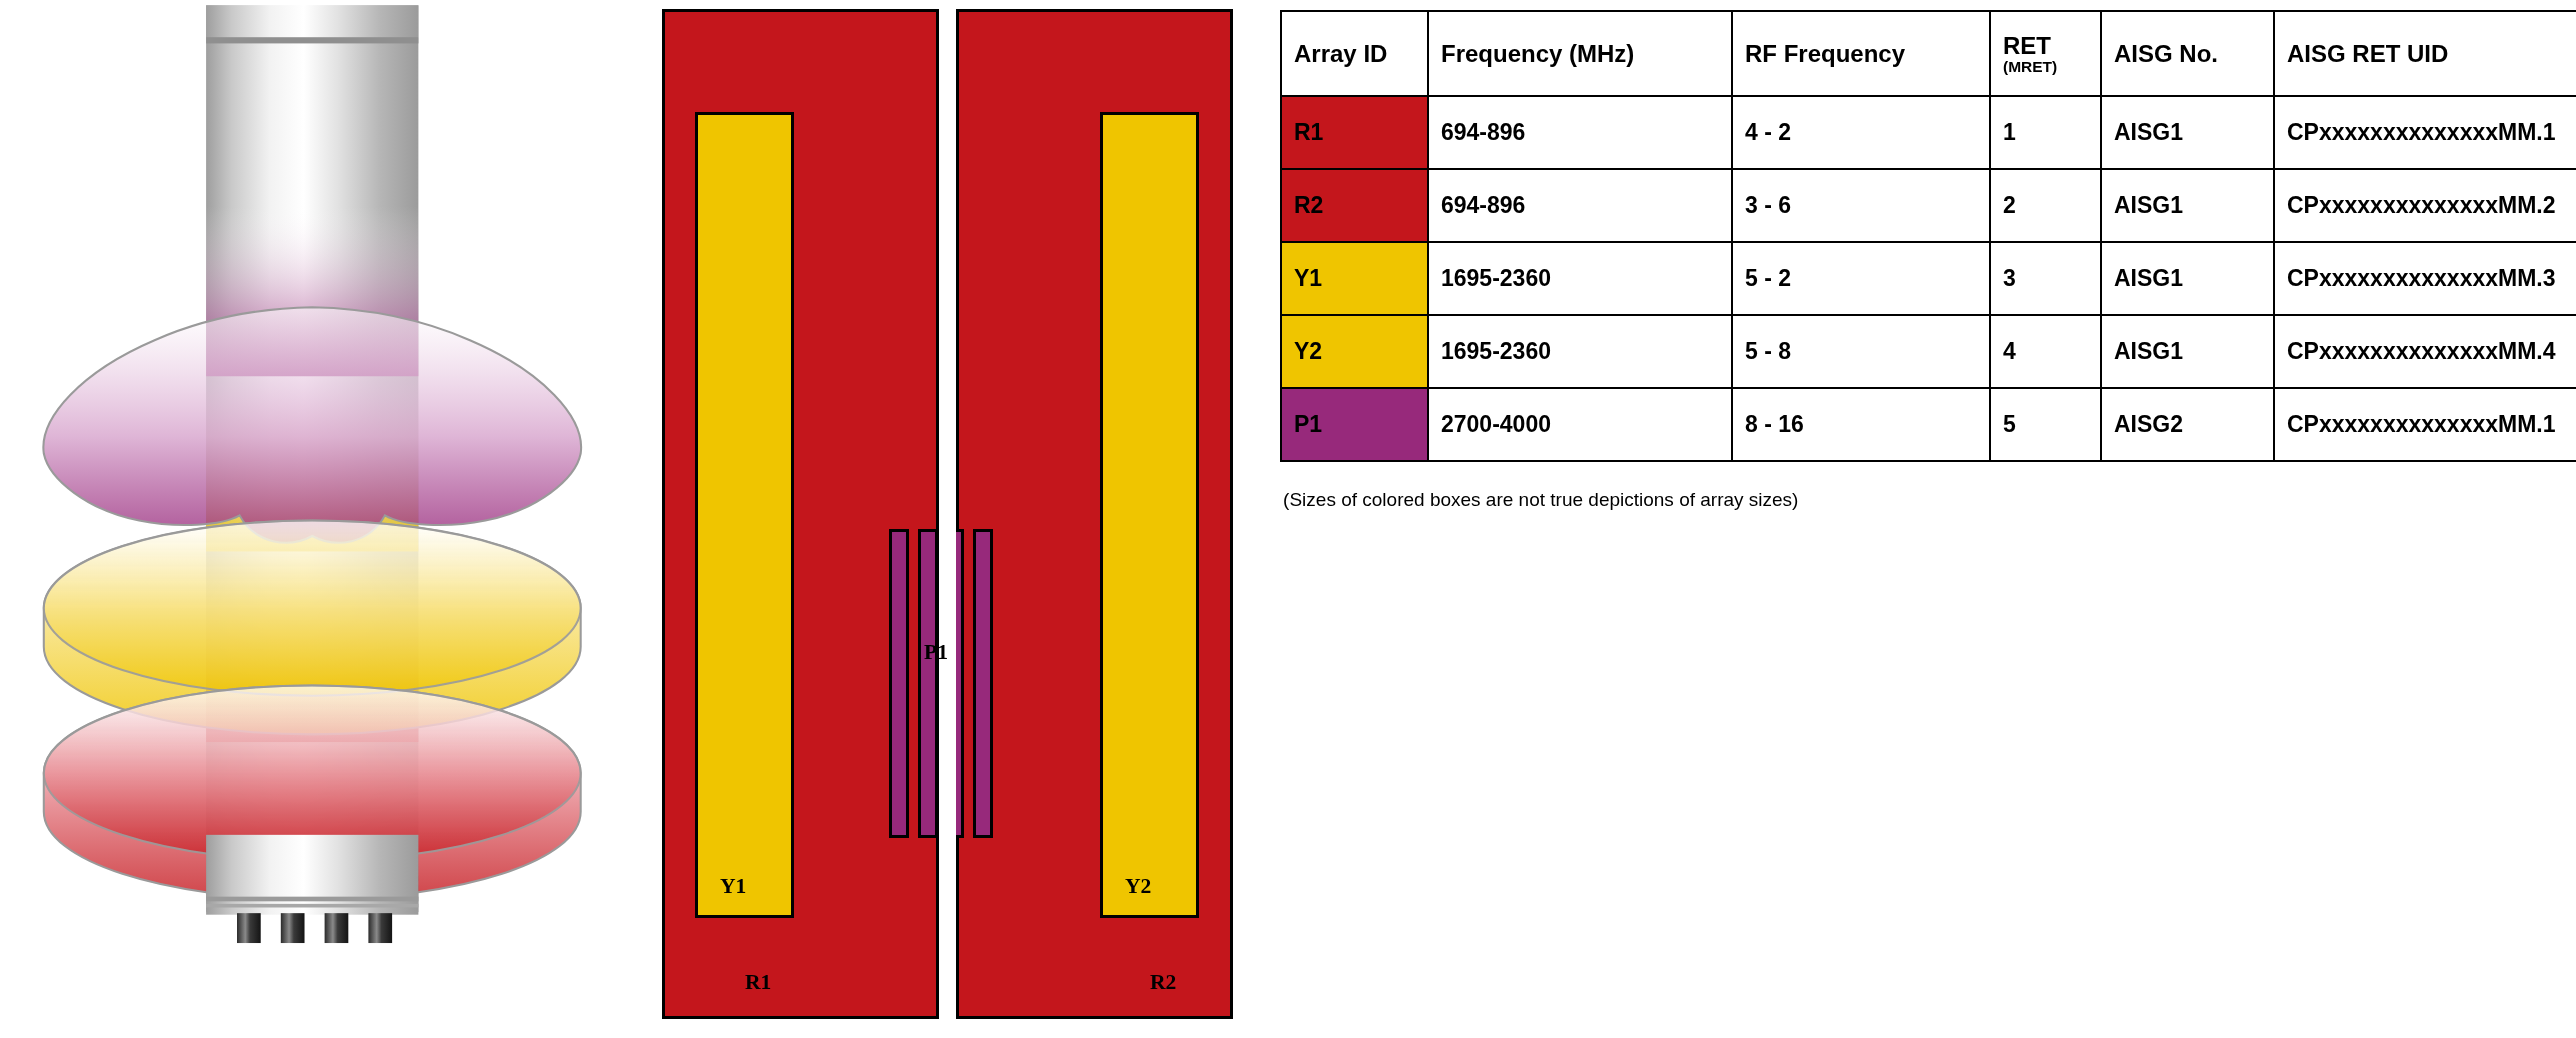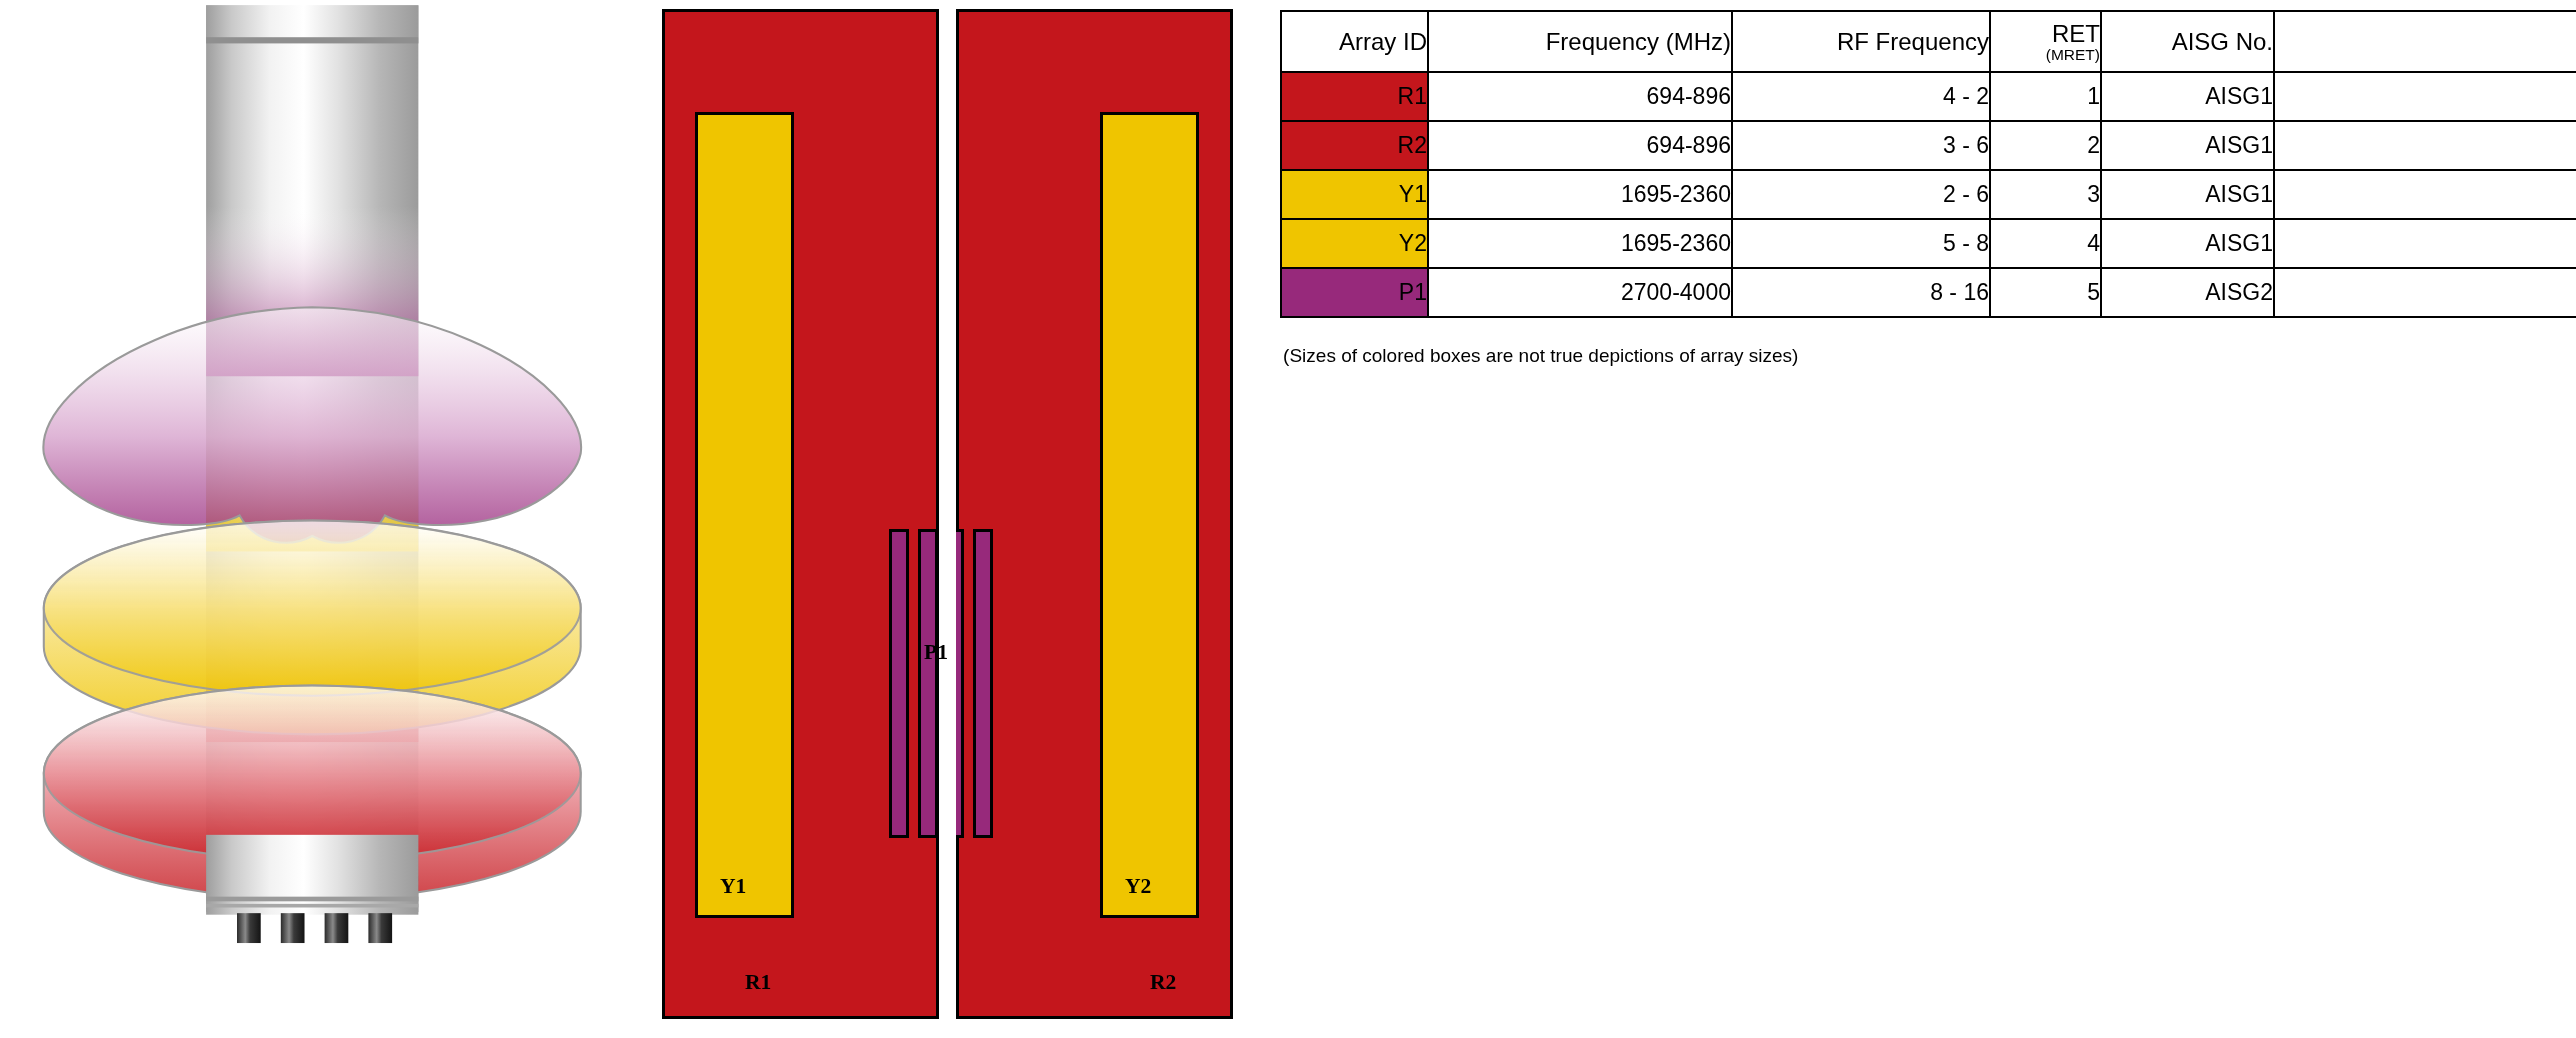"Array ID" table.array-table th, table.array-table td { font-weight: normal -> bold; padding: 0 -> 12px; text-align: right -> left }
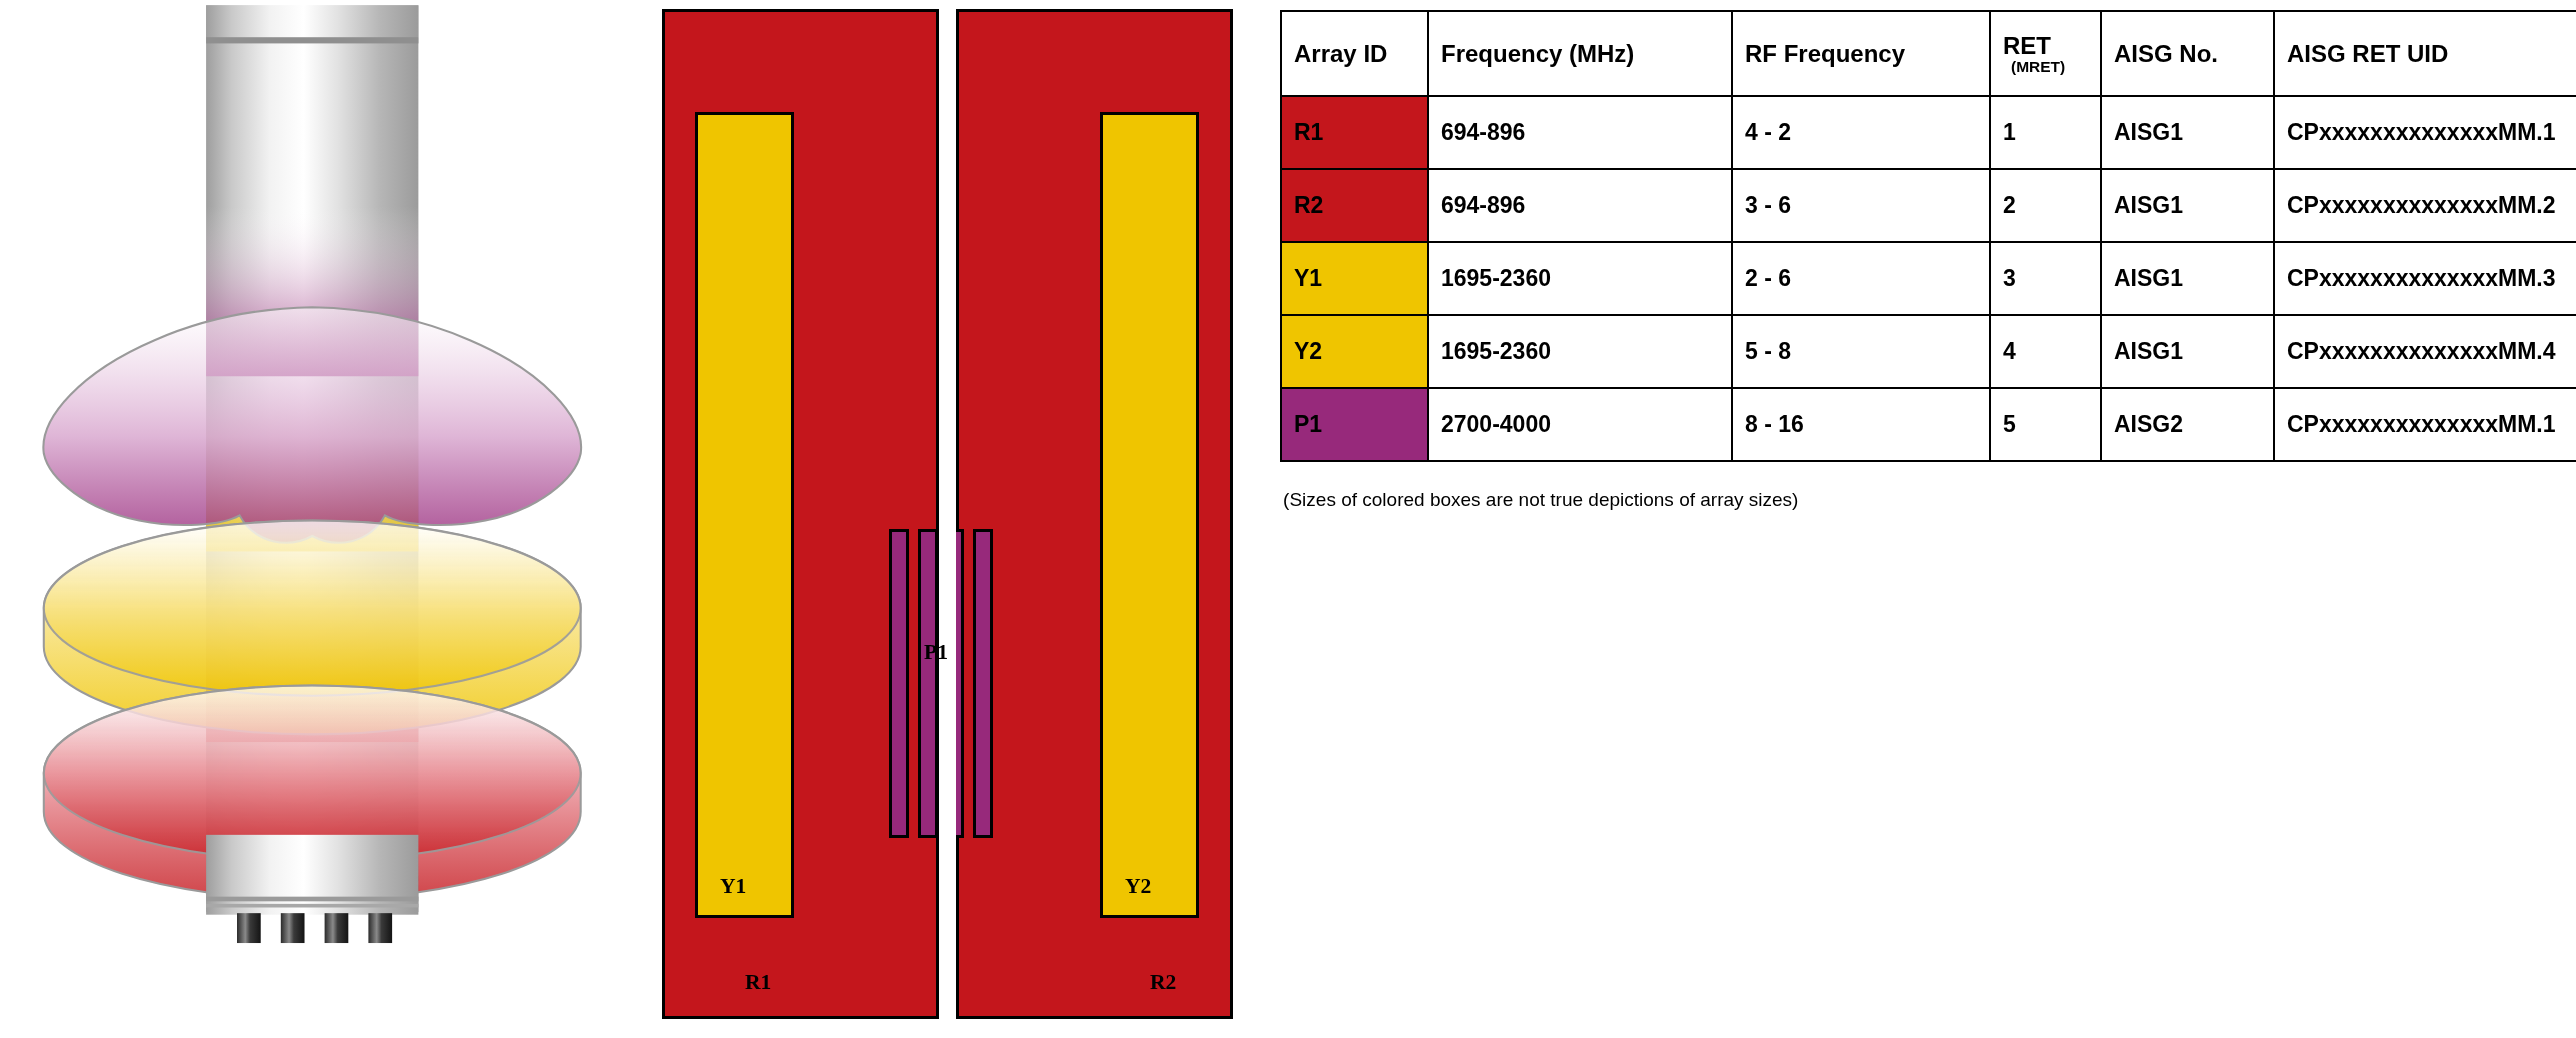"(MRET)" .ret-sub { margin-left: 8px -> none }
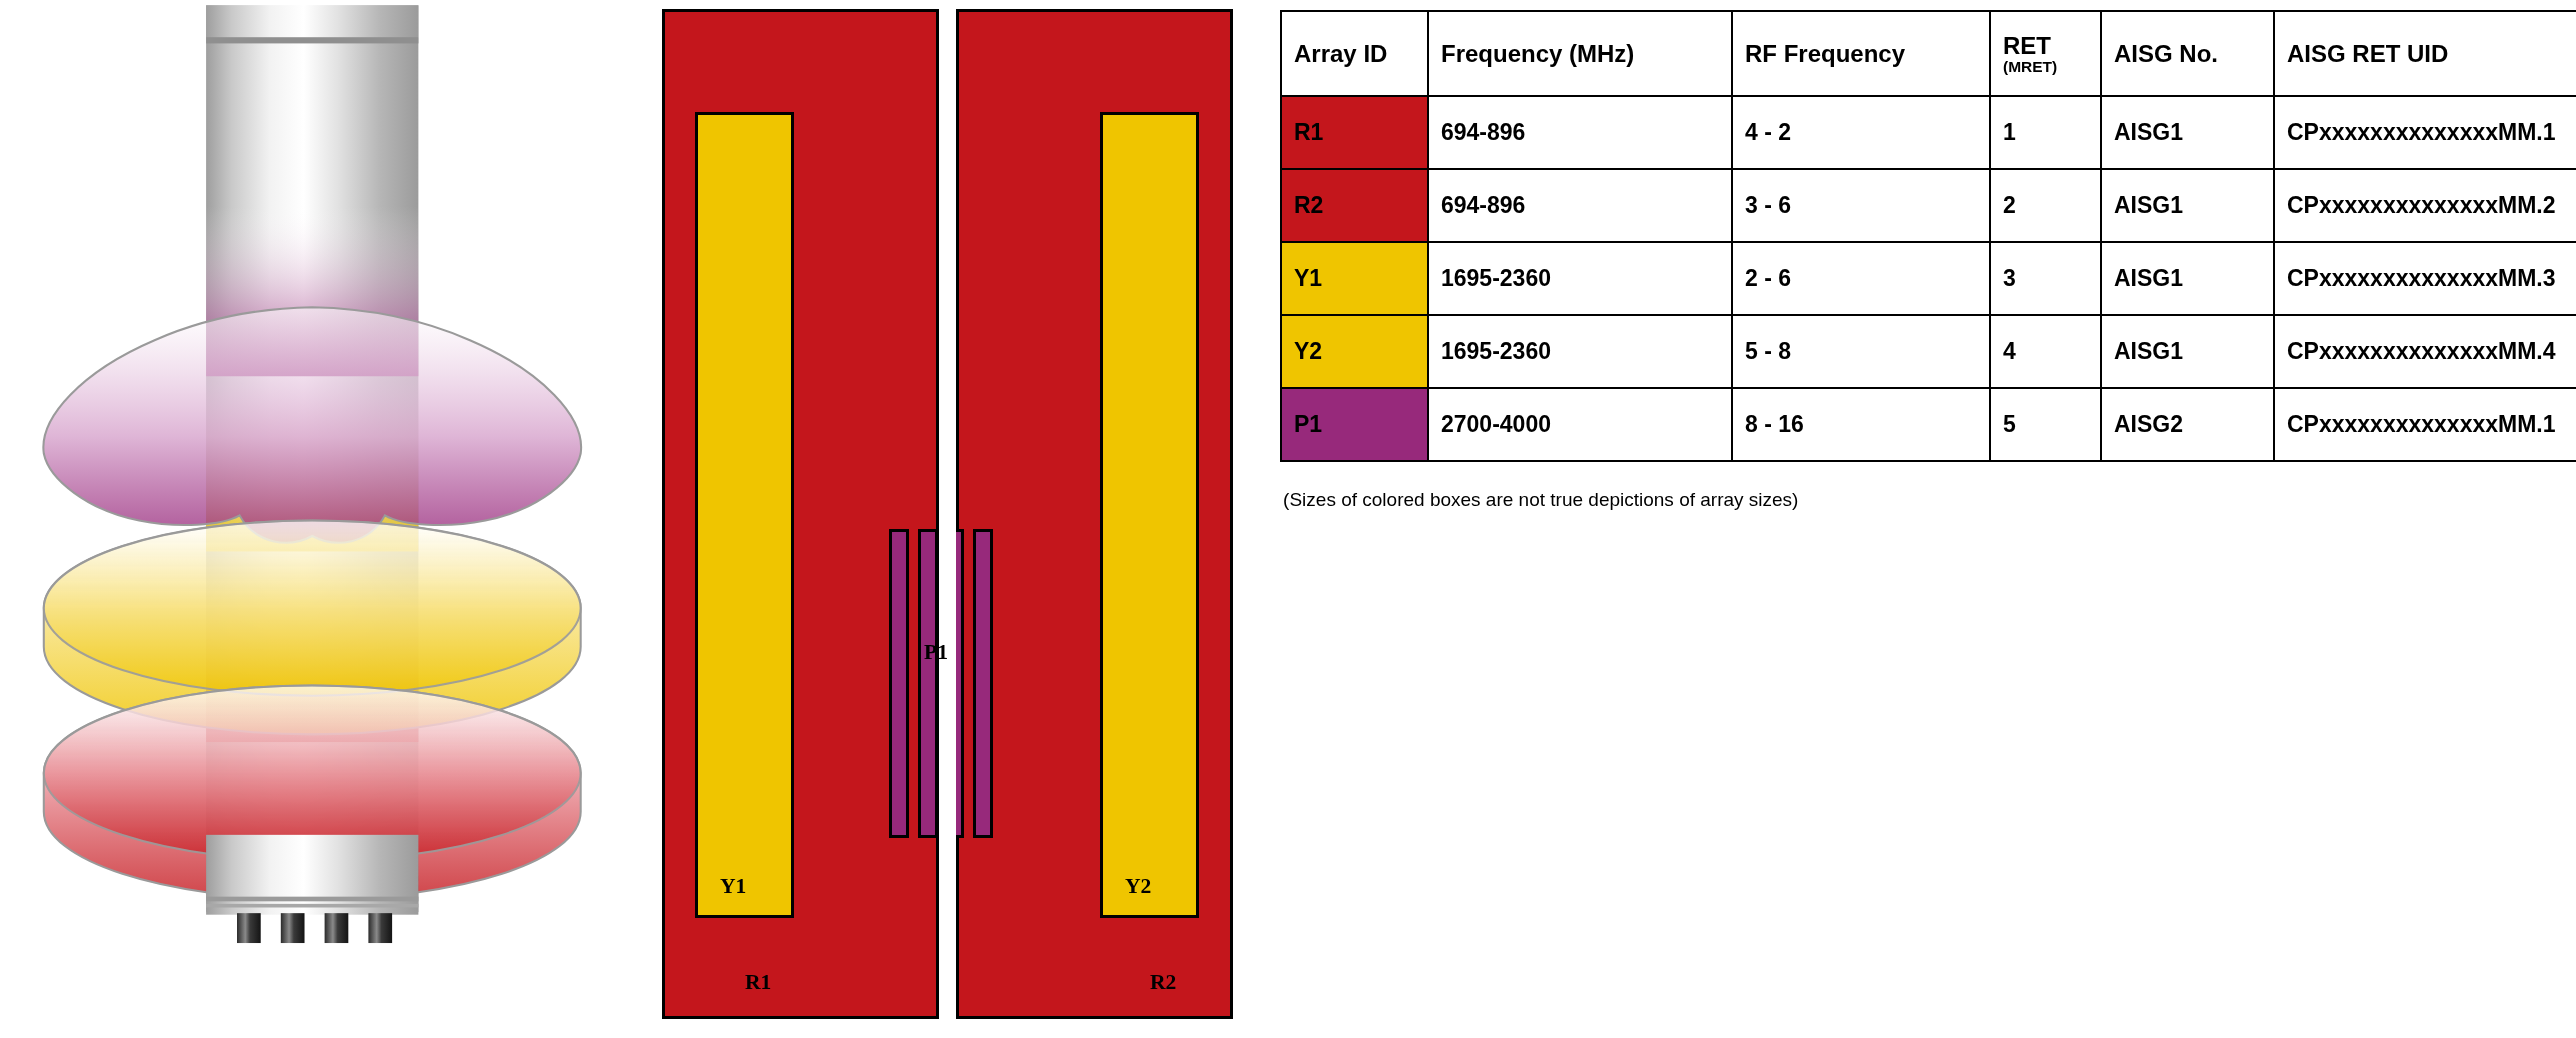"2 - 6" td { text: 2 - 6 -> 5 - 2 }
